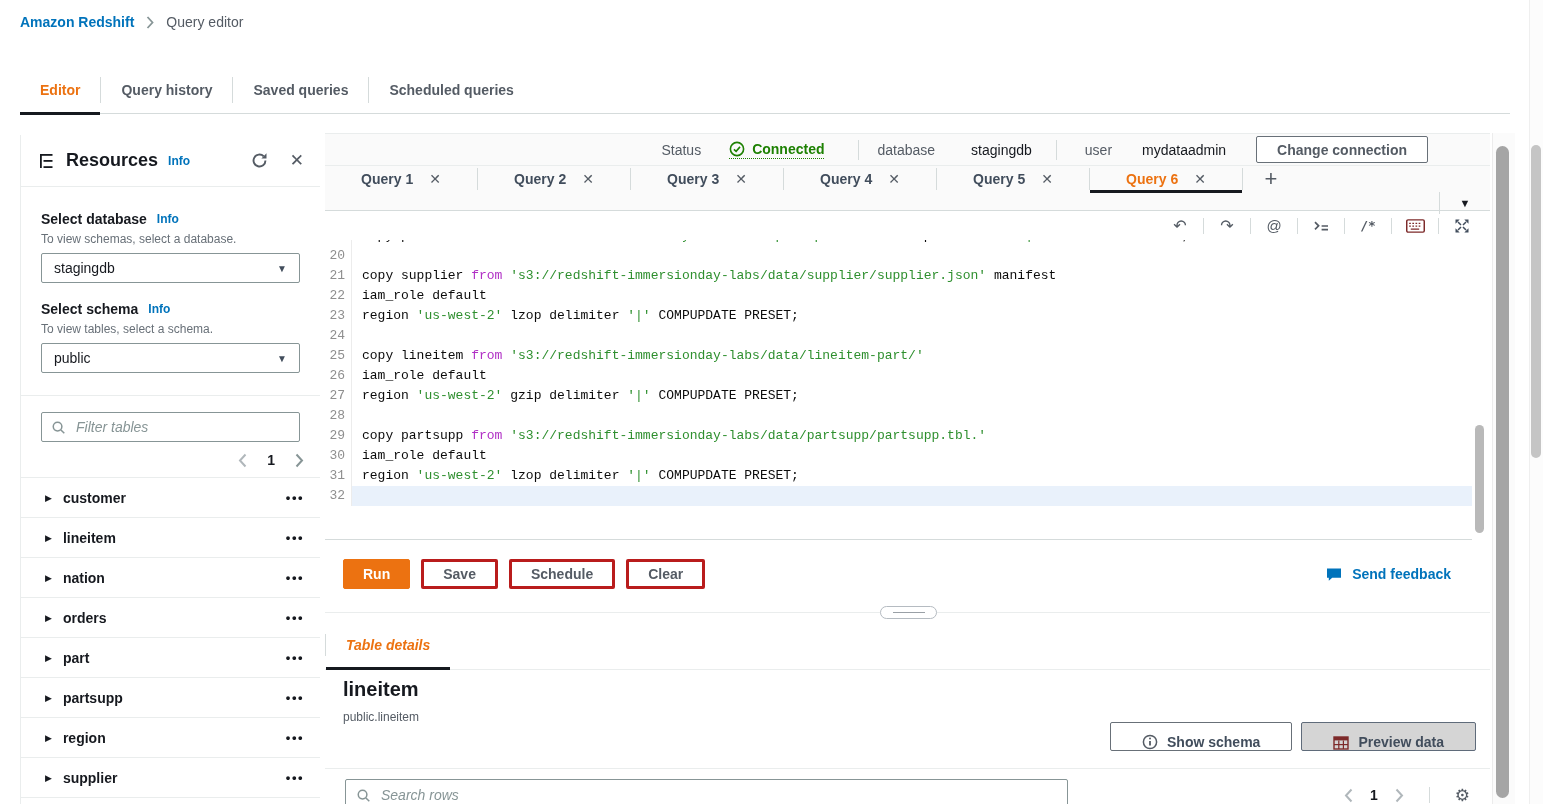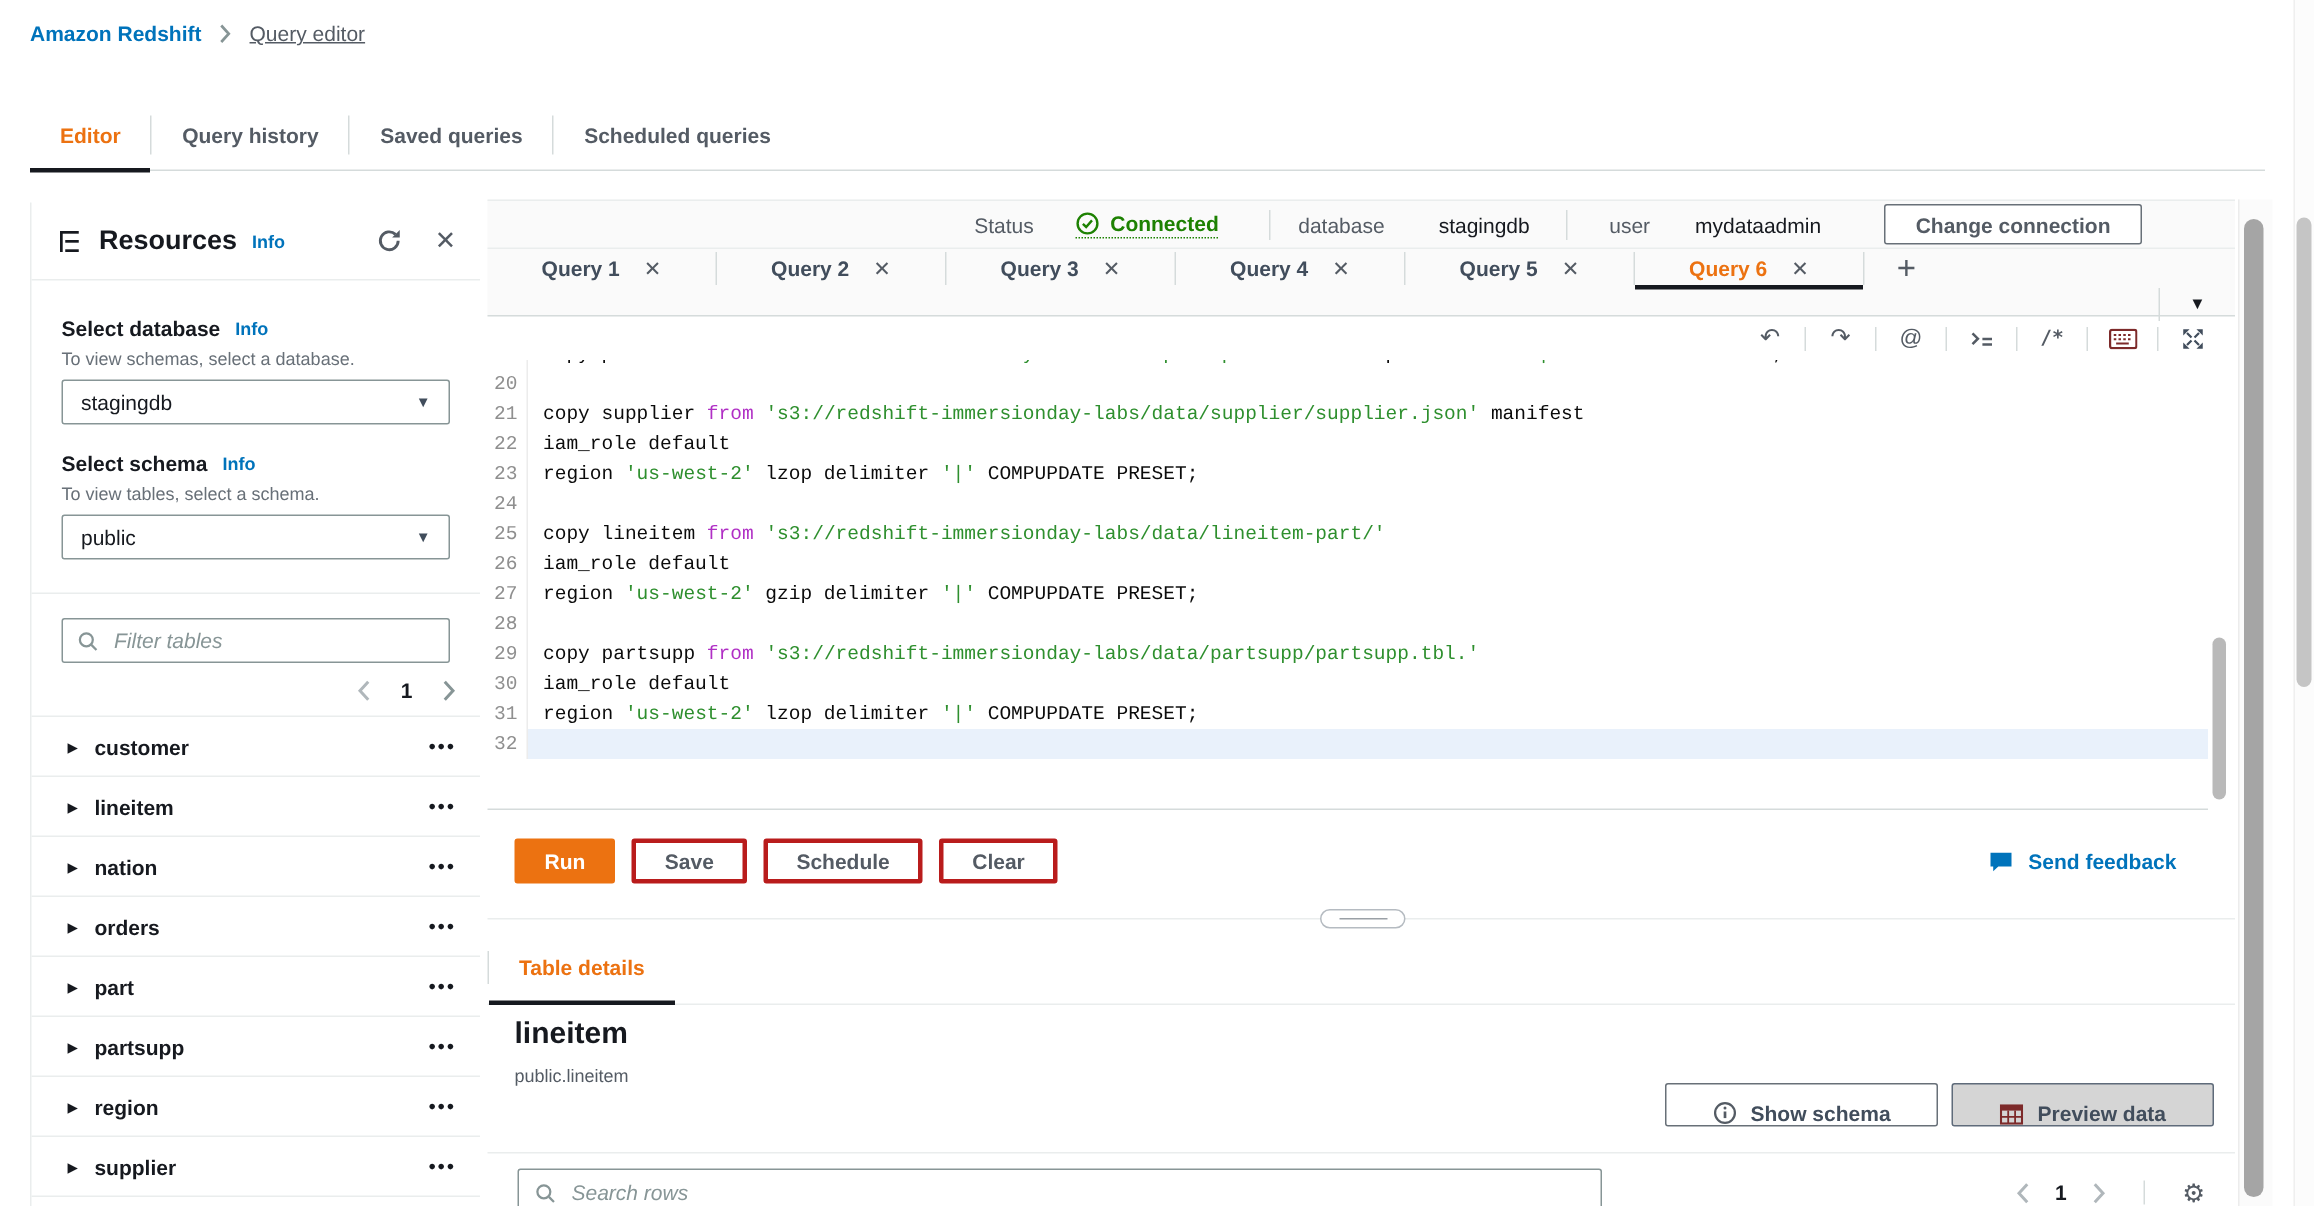"Query editor" .bc-current { text-decoration: underline -> none }
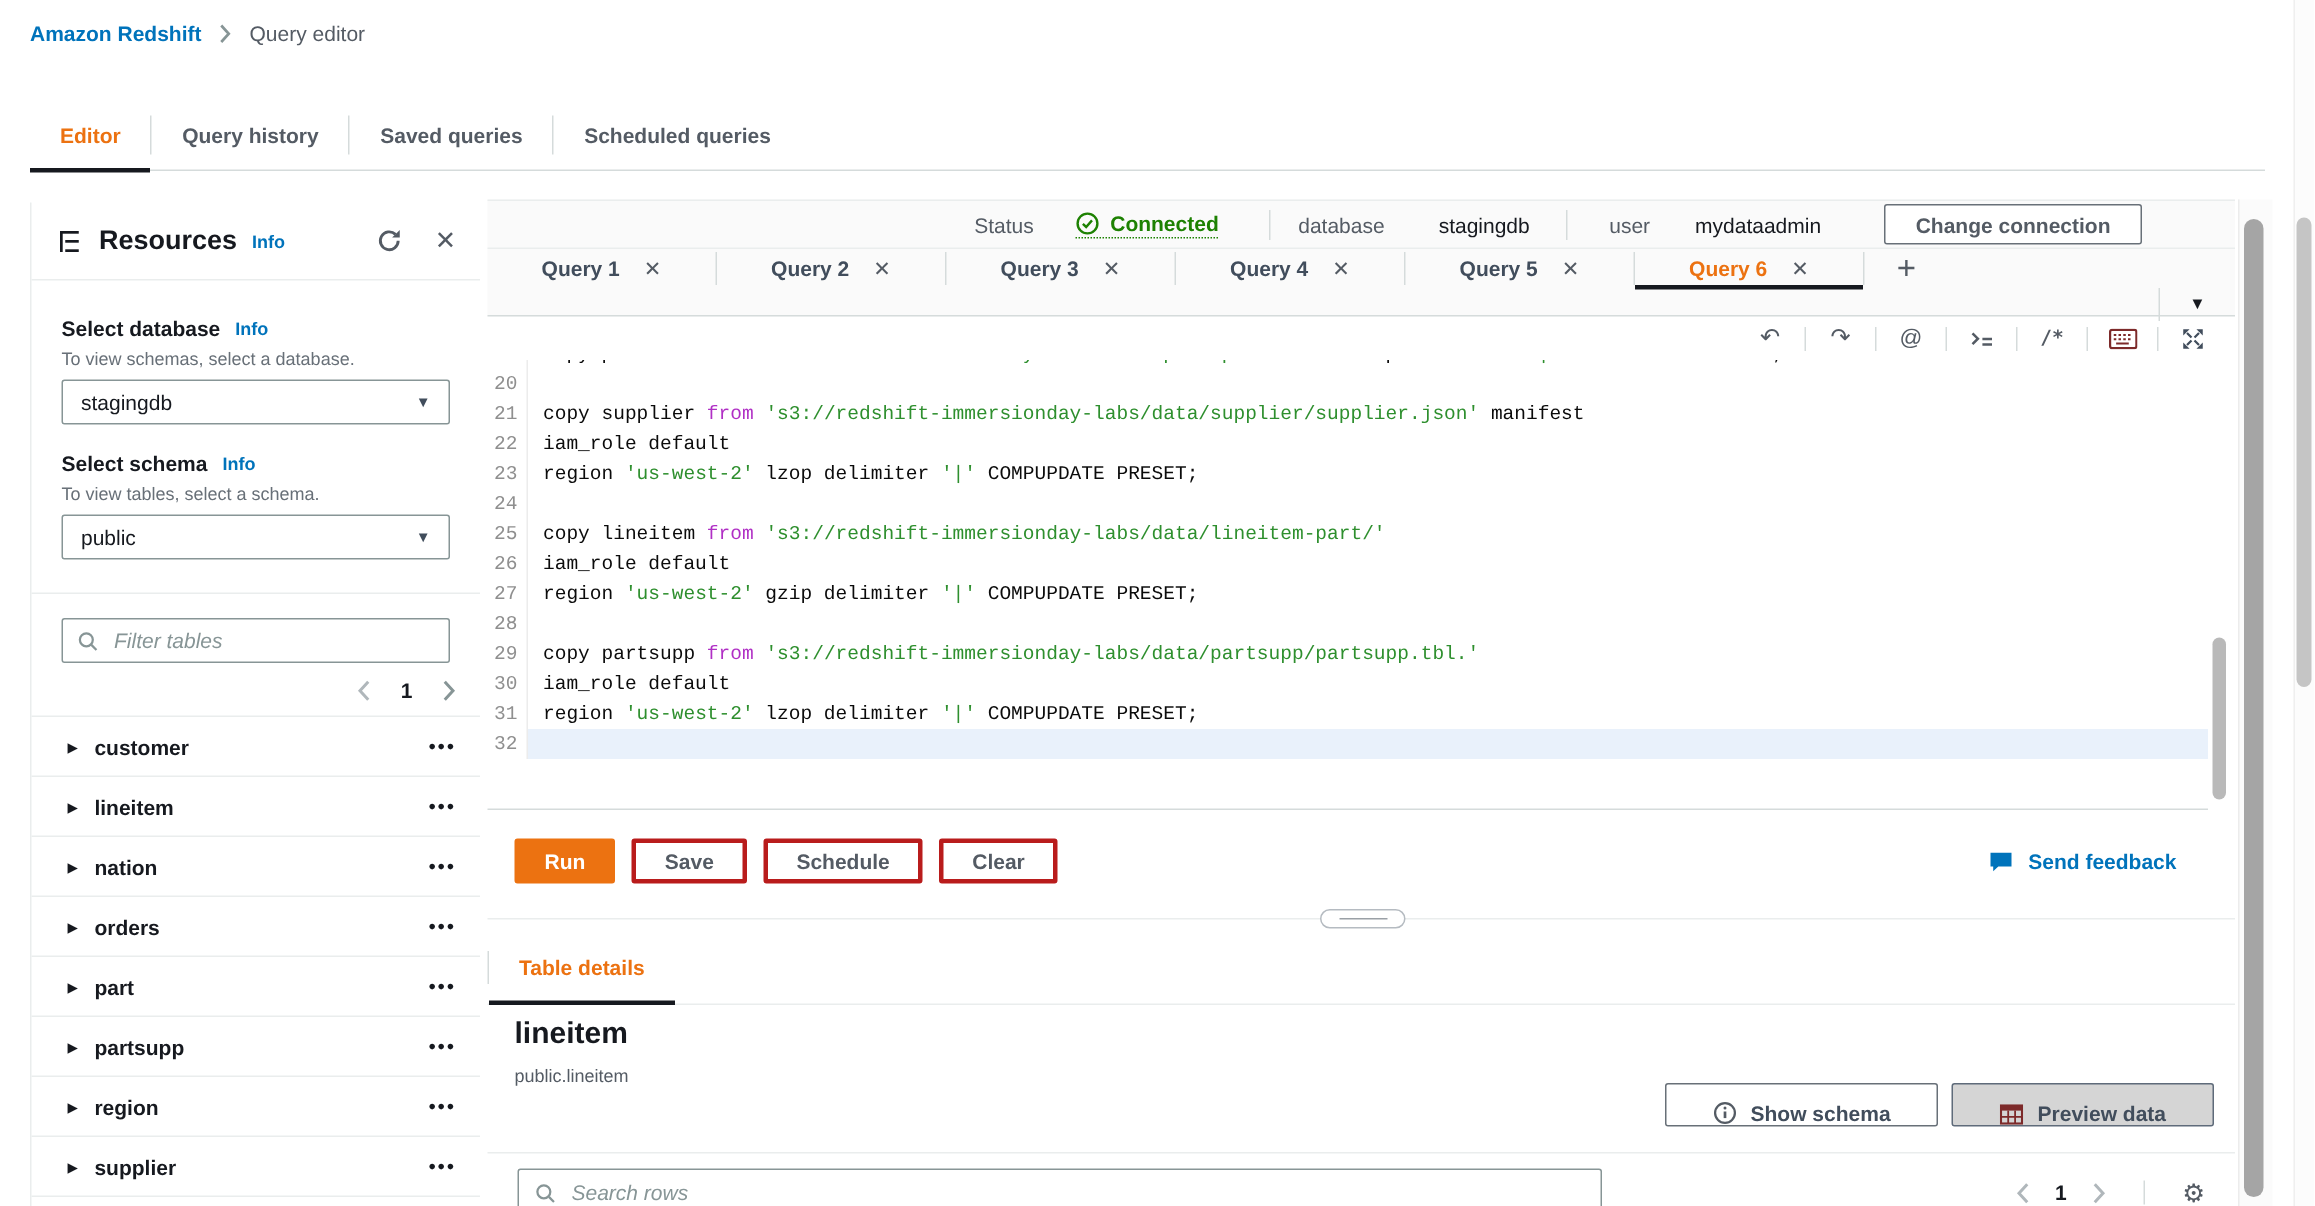"mydataadmin" .m8 { margin-right: 42px -> 30px }
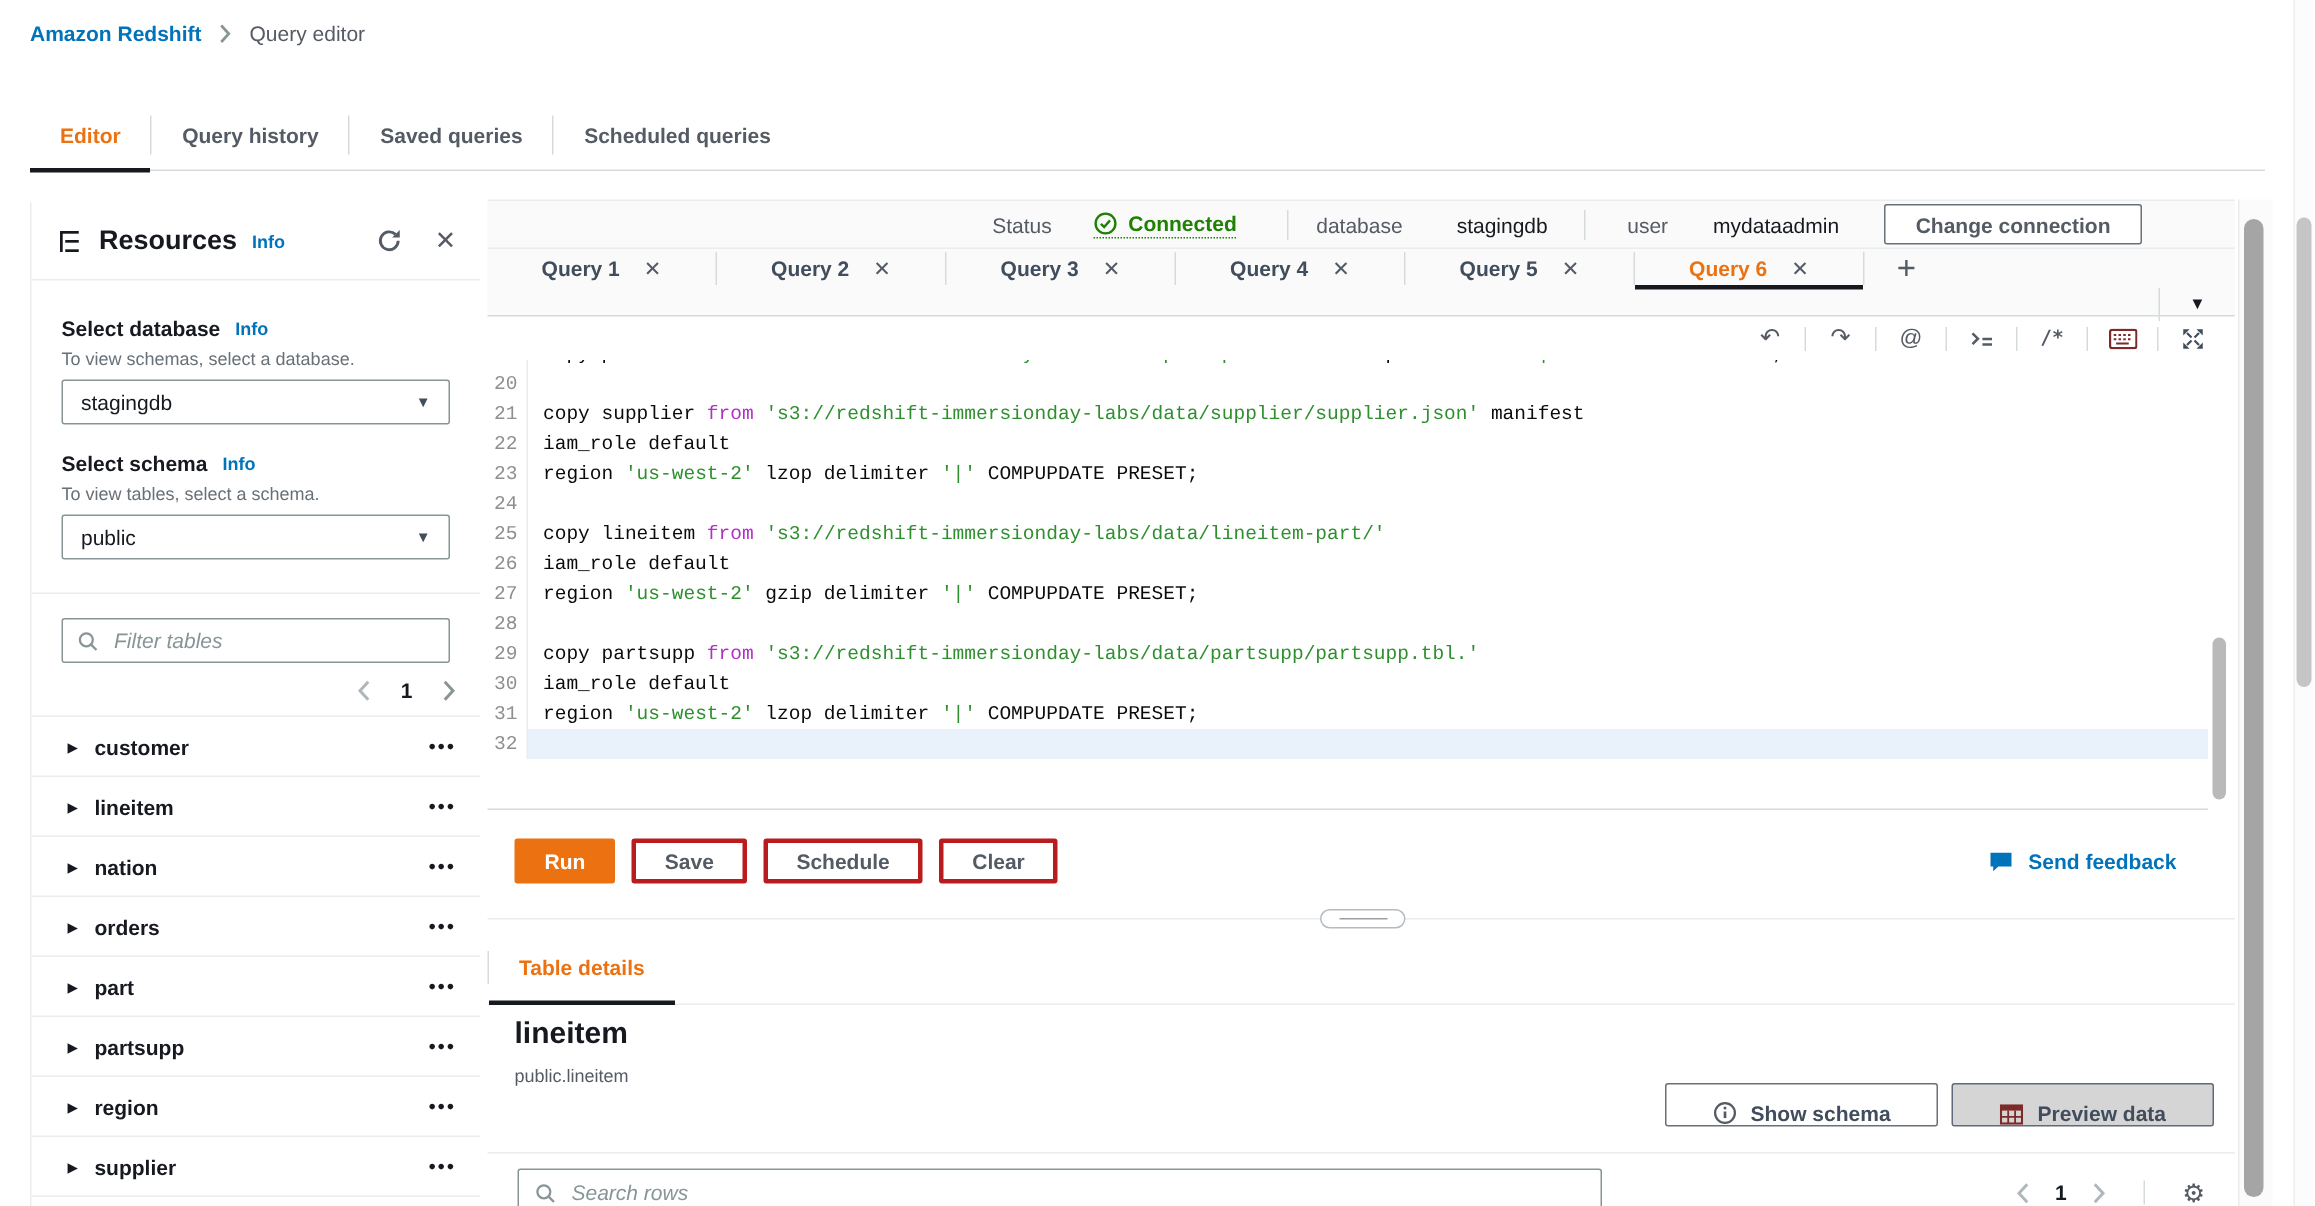"Table details" .rtab.active { font-style: none -> italic }
